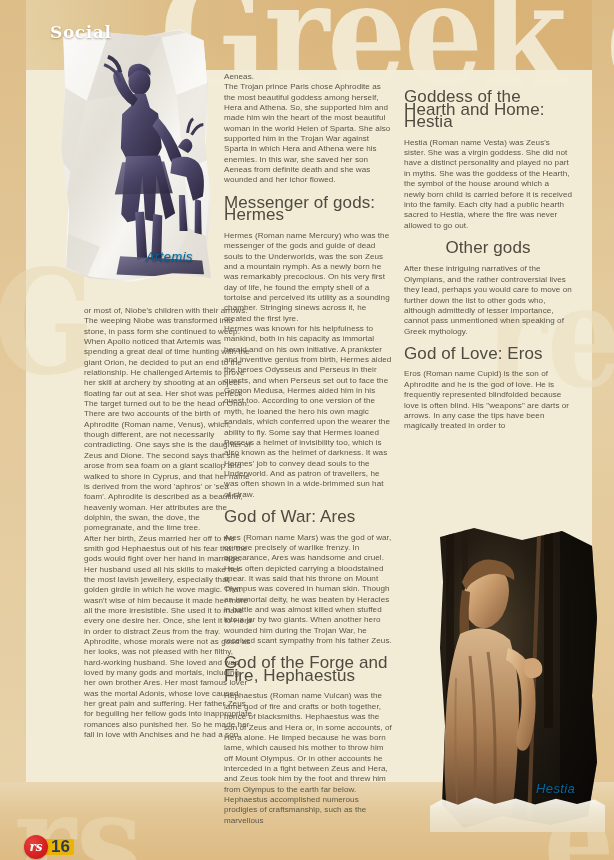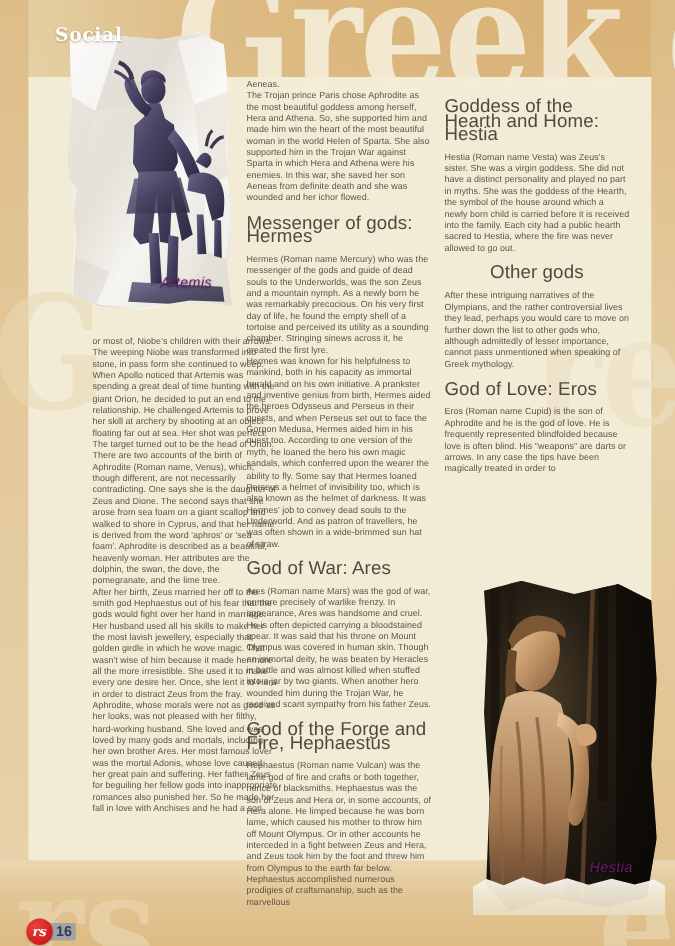"Artemis" .caption { color: #701a75 -> #0369a1 }
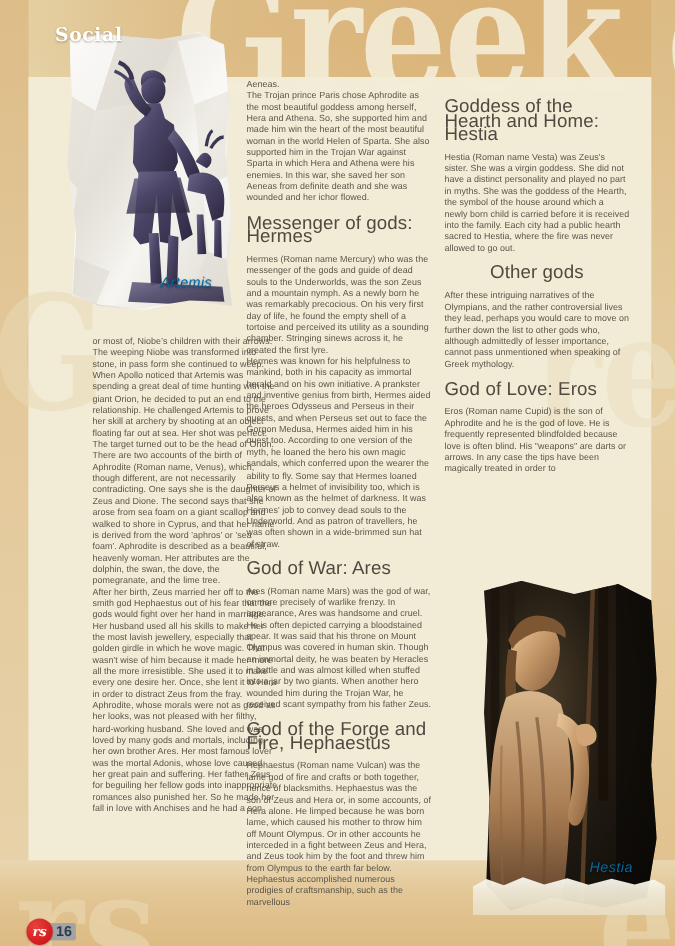"16" .pagenum { background: #a3a3a3 -> #eab308; font-size: 13px -> 17px }
